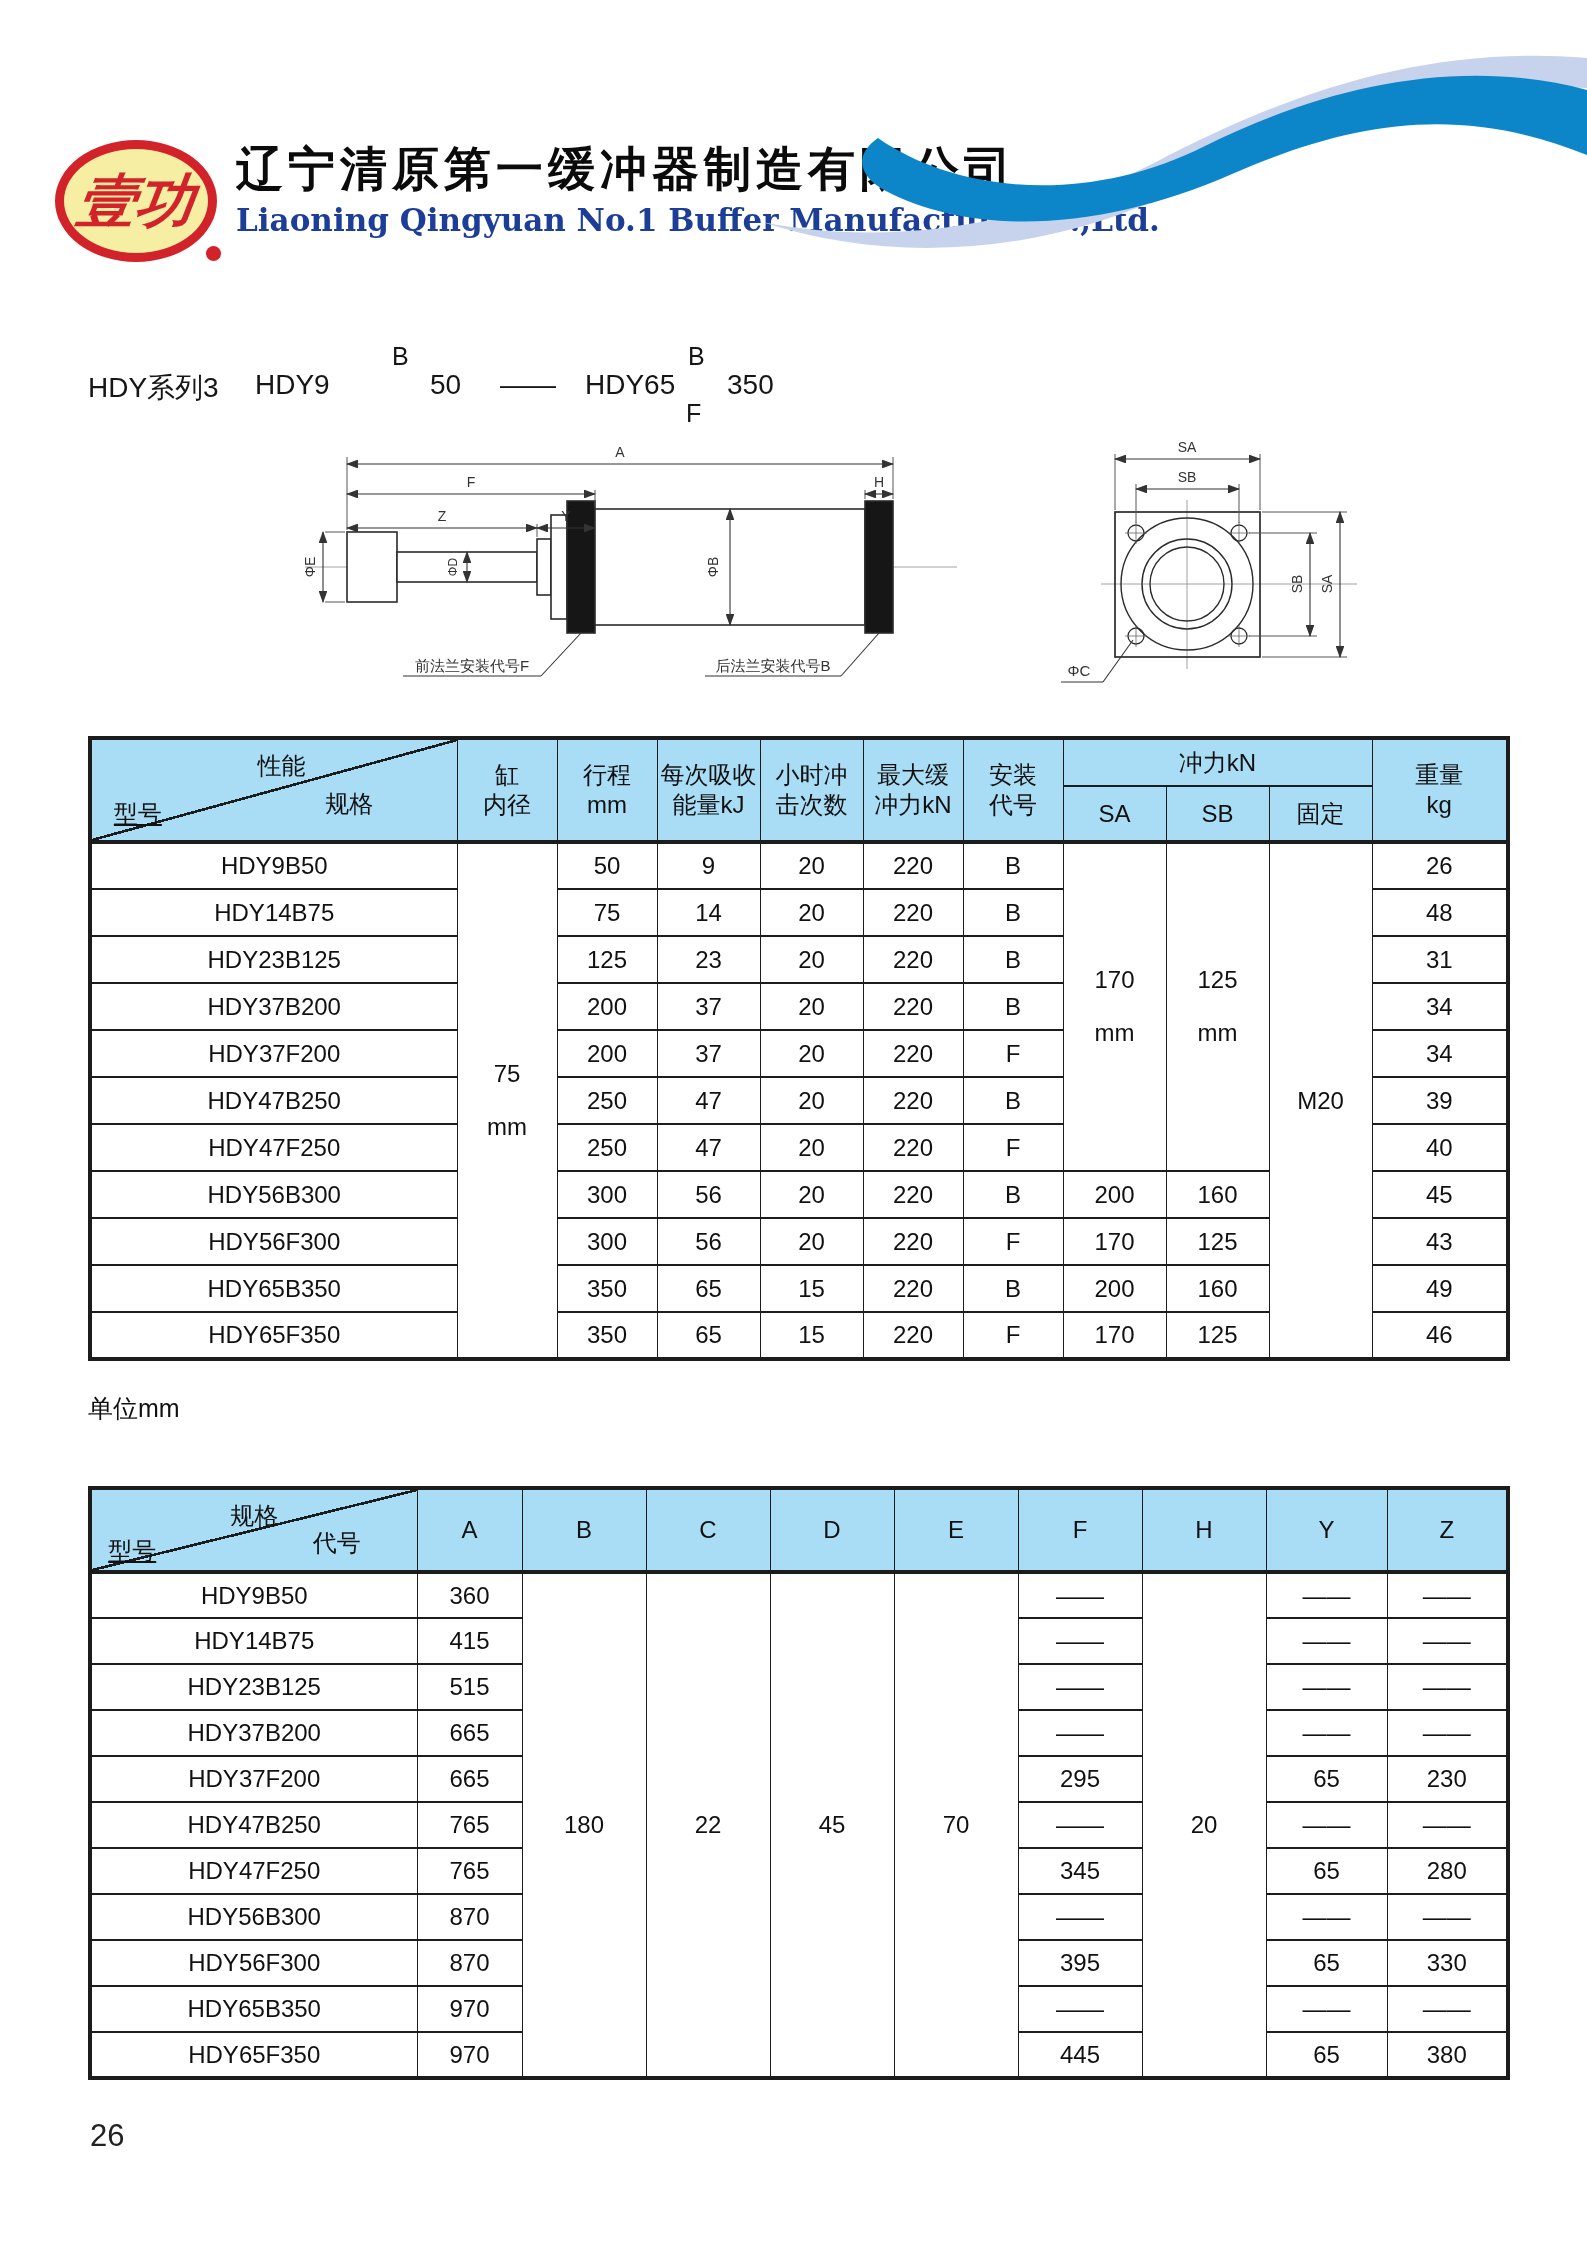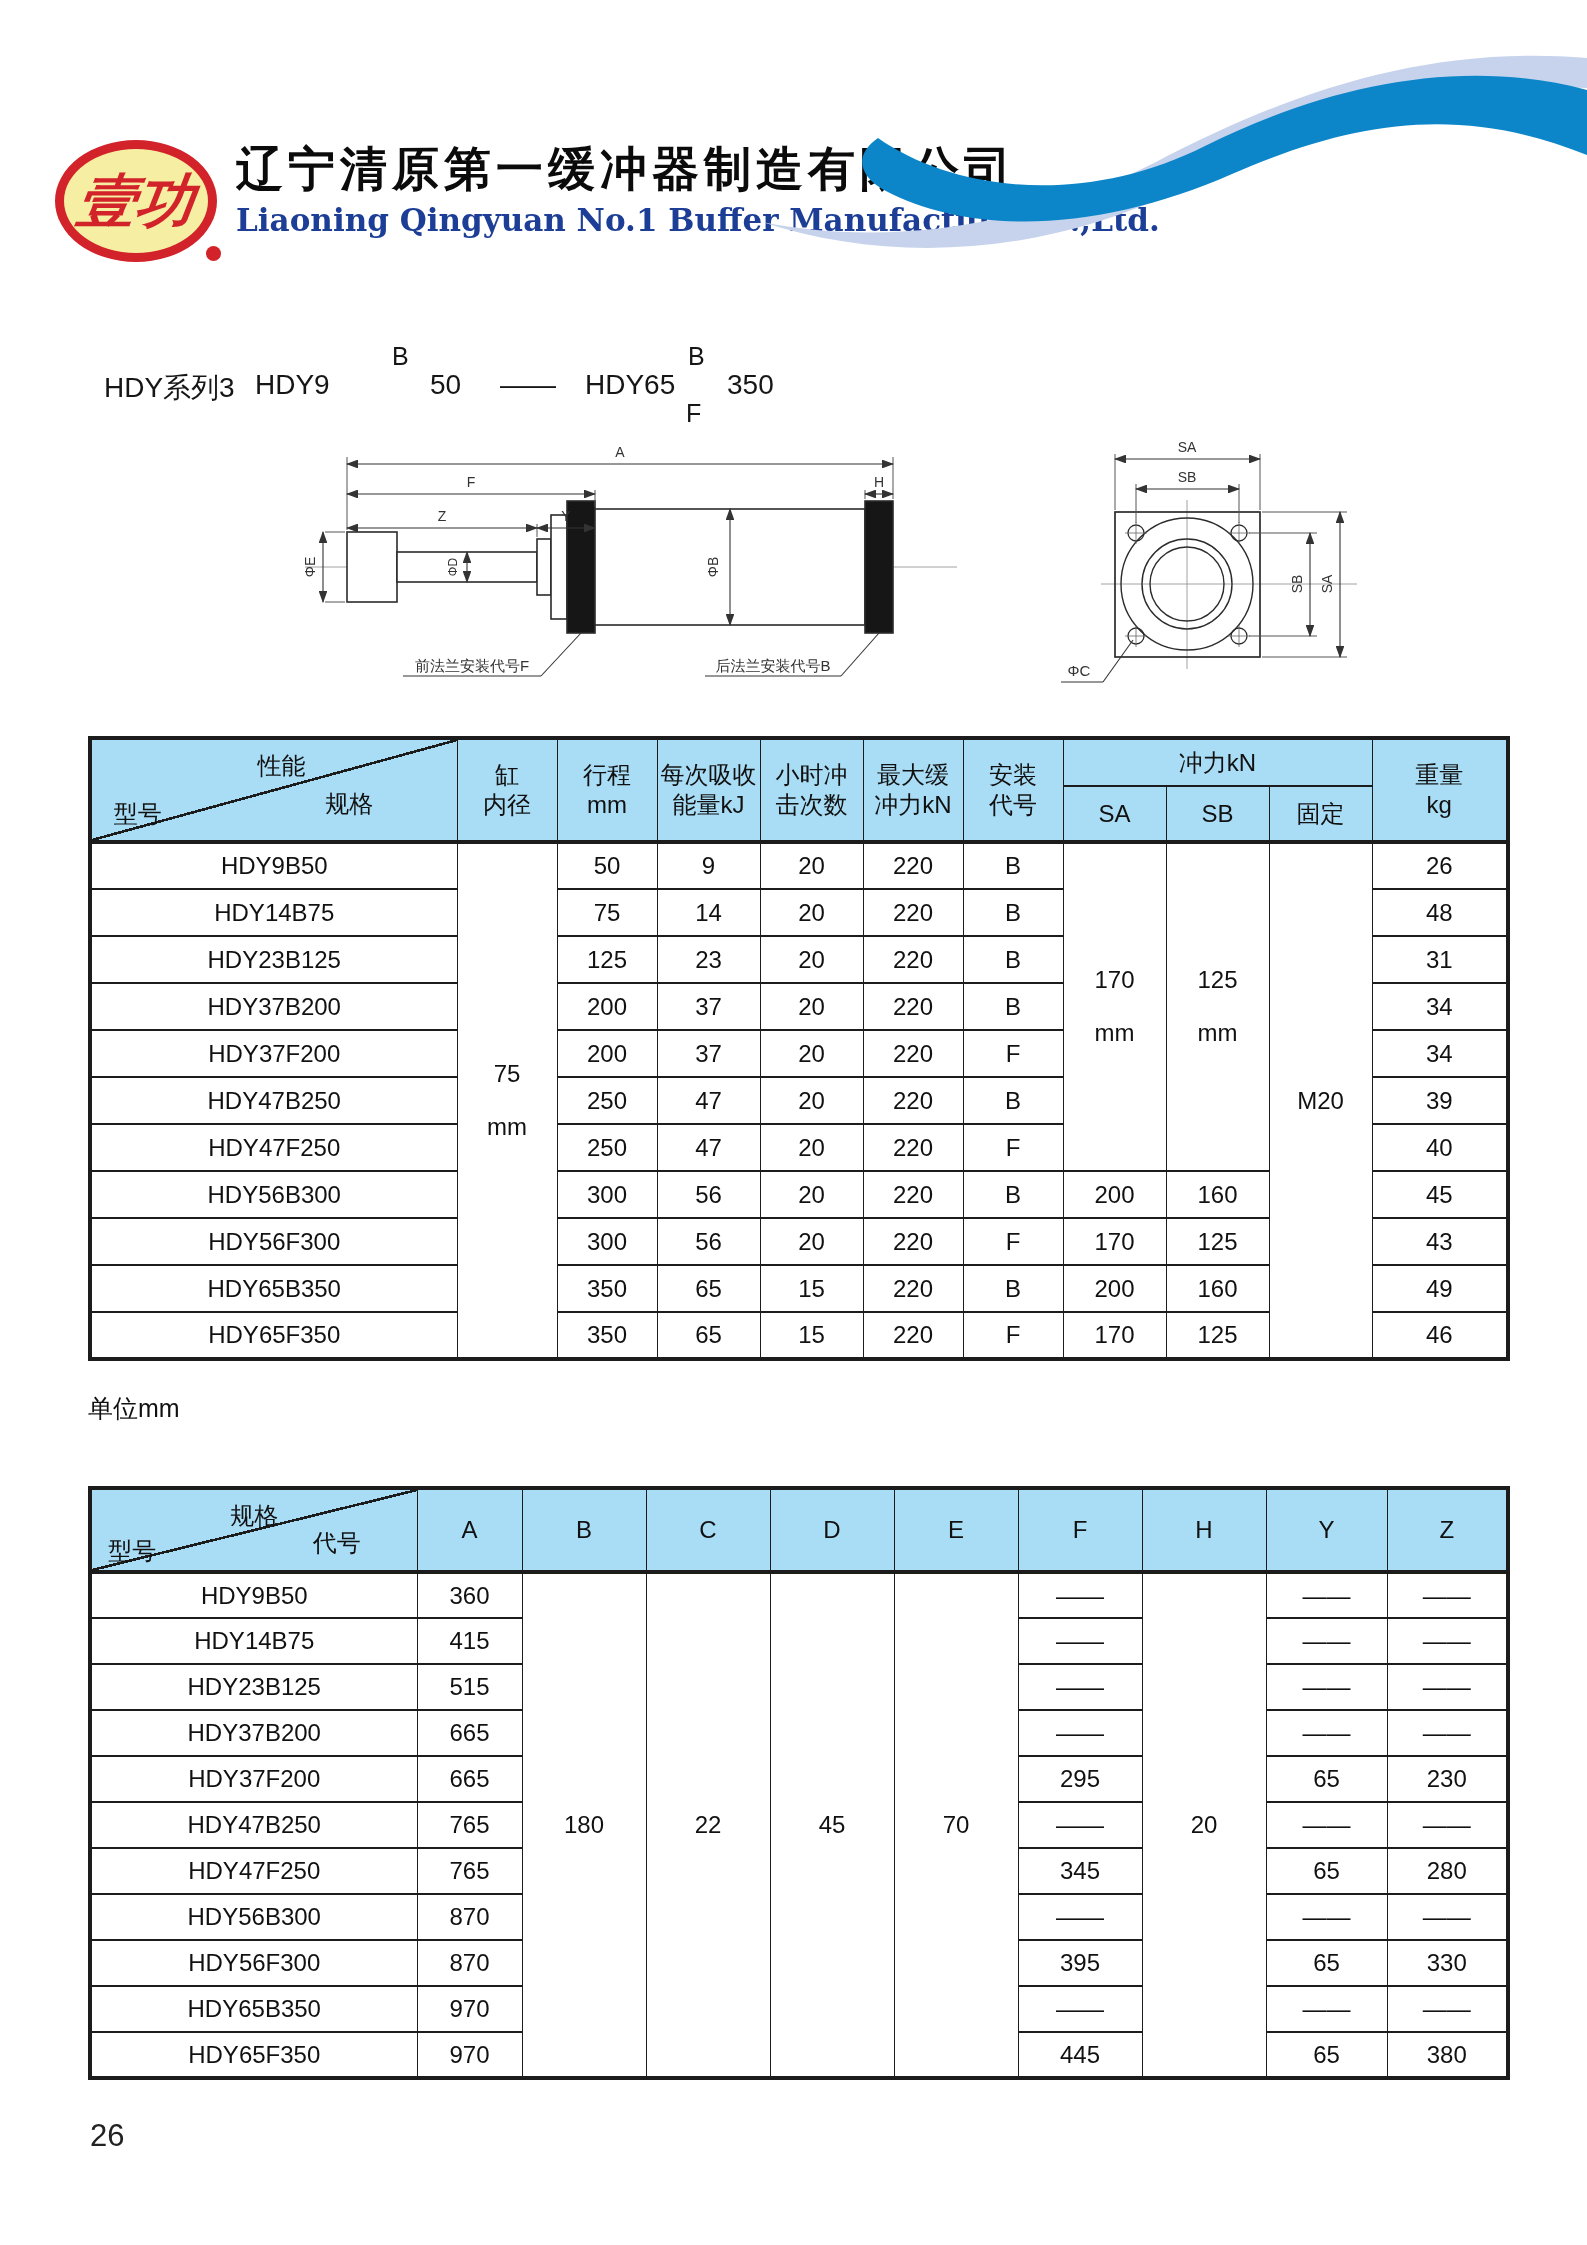"HDY系列3" span.ml-main { left: 16px -> 0 }
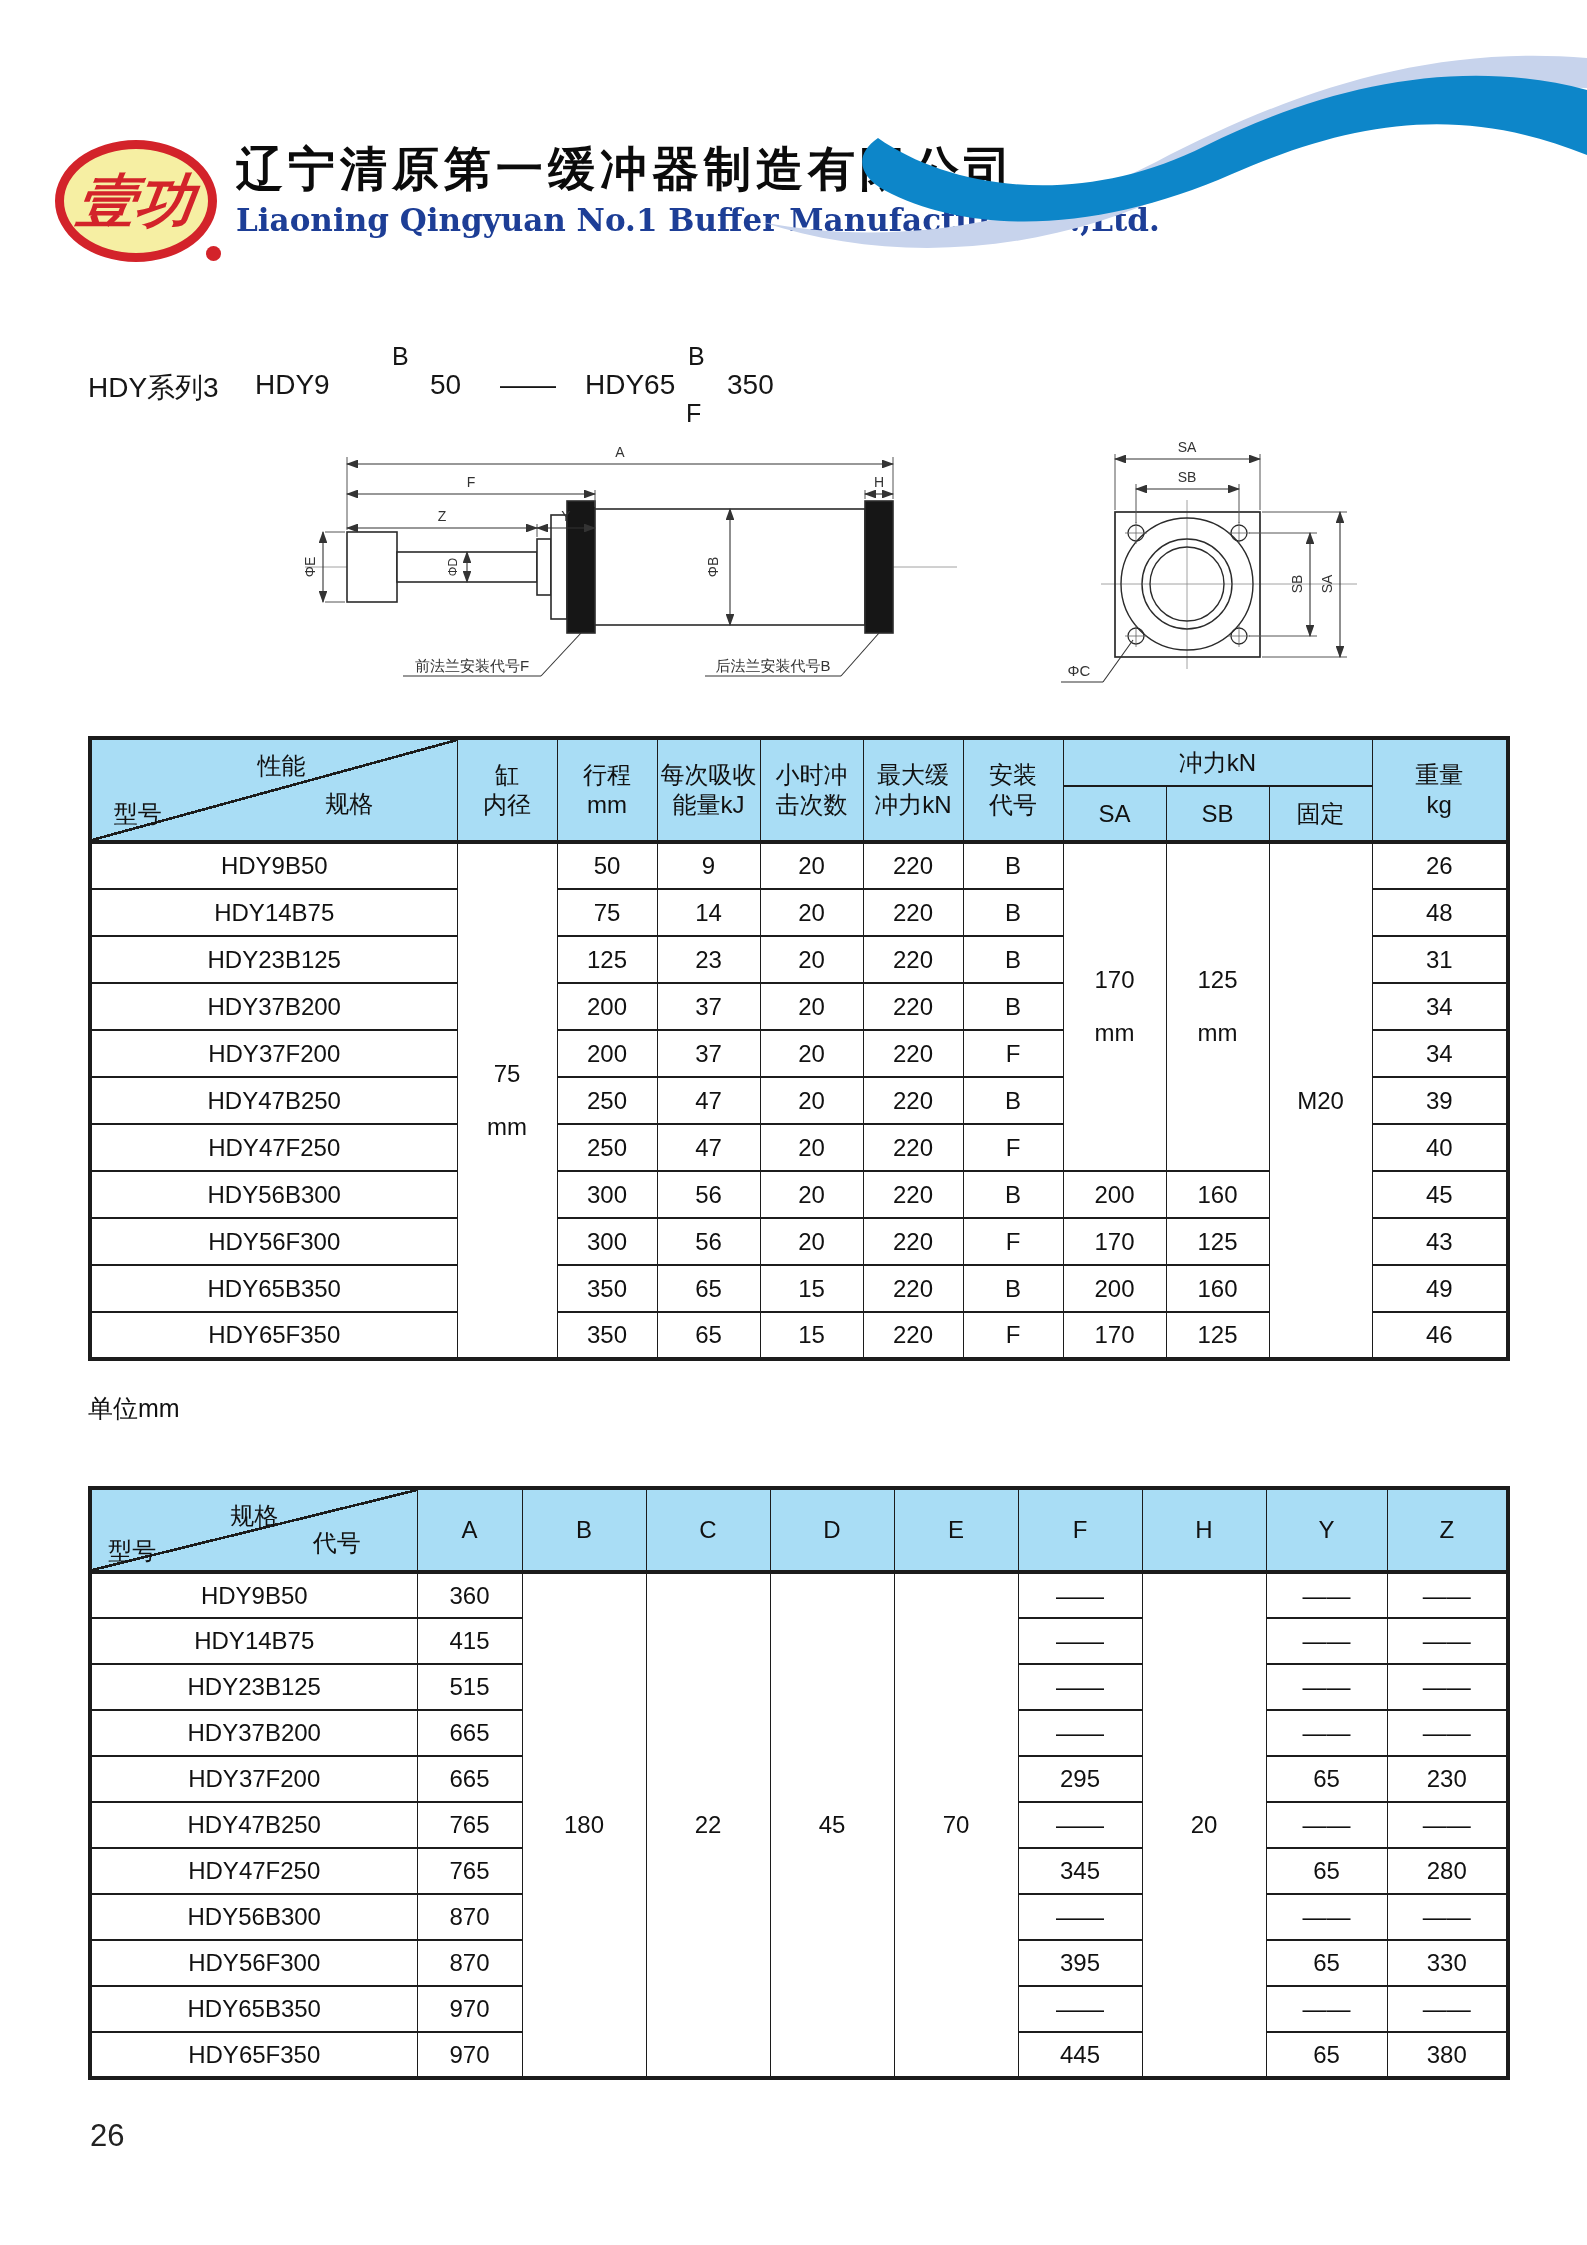"型号" .diag .d-bot { text-decoration: none -> underline }
